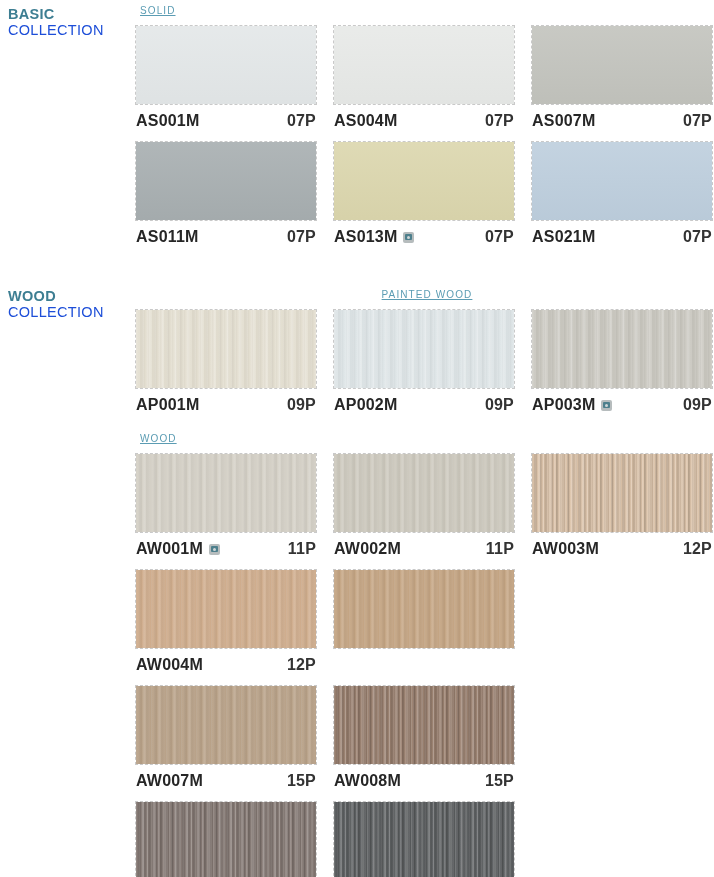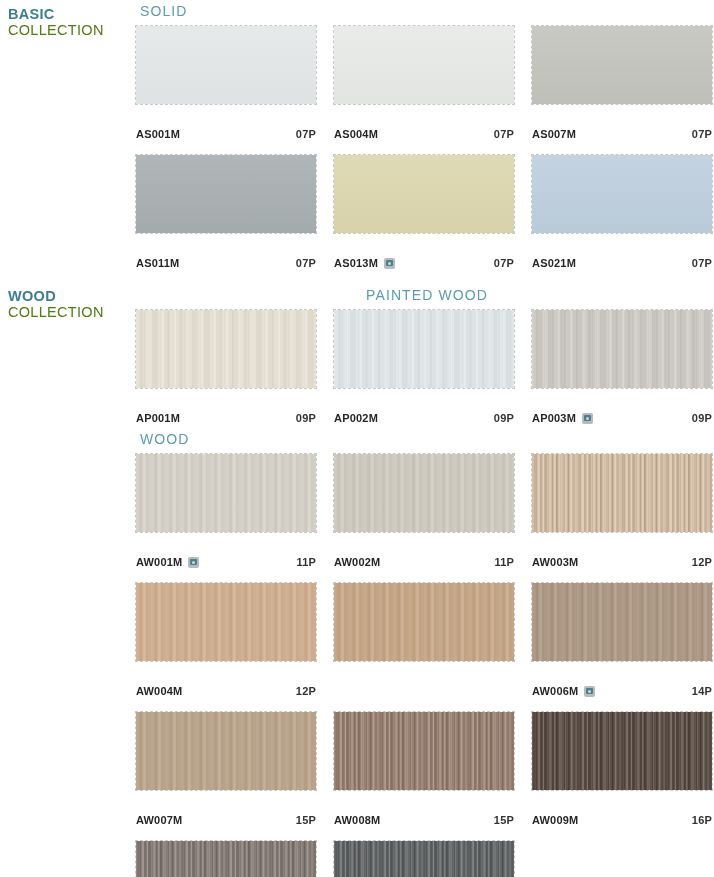"SOLID" .group-title { font-size: 14px -> 10px; text-decoration: none -> underline }
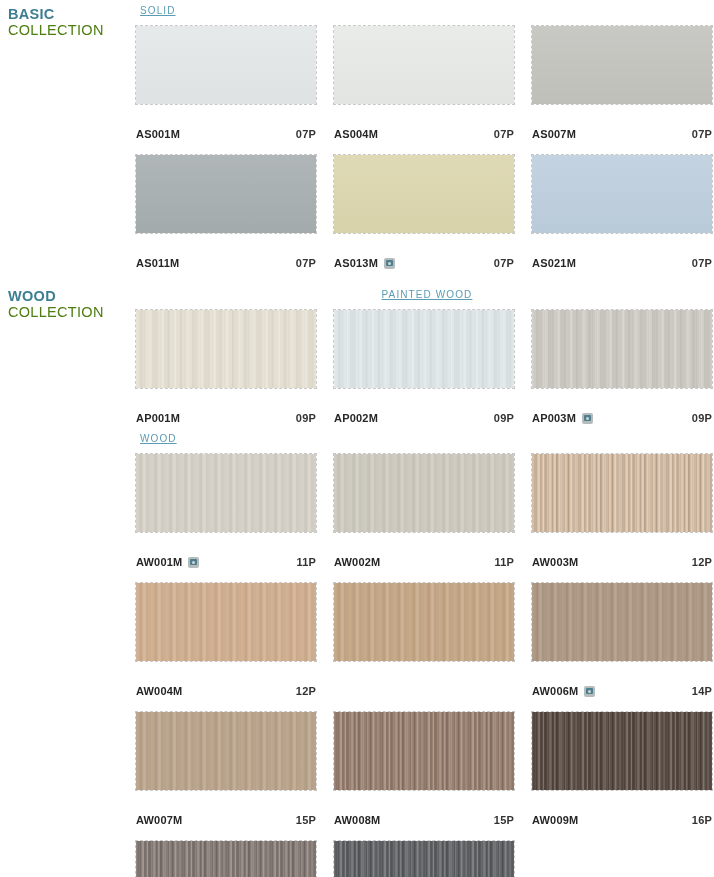"COLLECTION" .collection-sub { color: #4d7c0f -> #1d4ed8 }
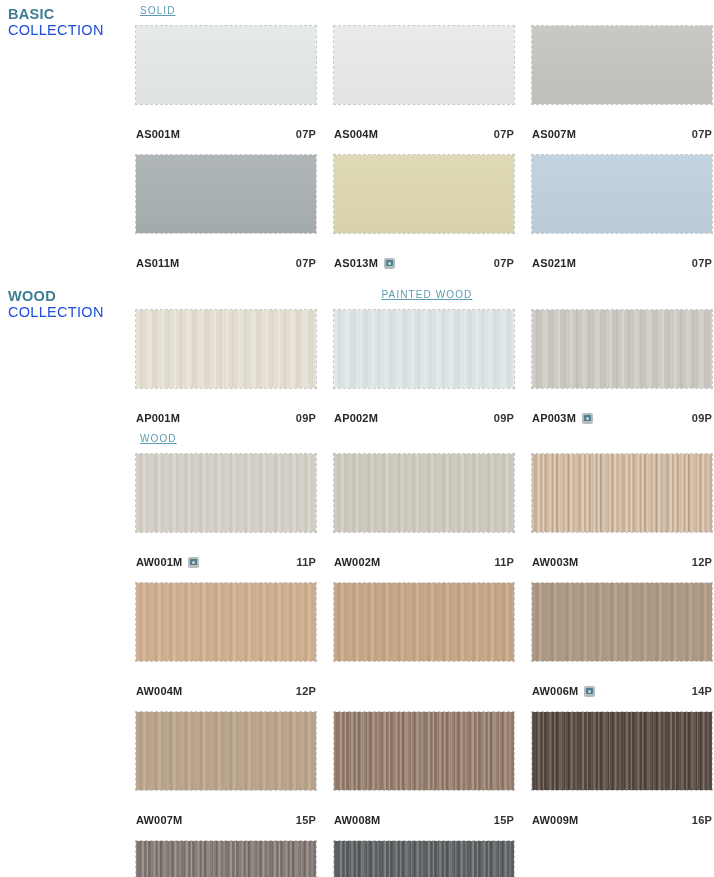"AS001M" .meta { font-size: 11px -> 16px; margin-top: 19px -> 6px }
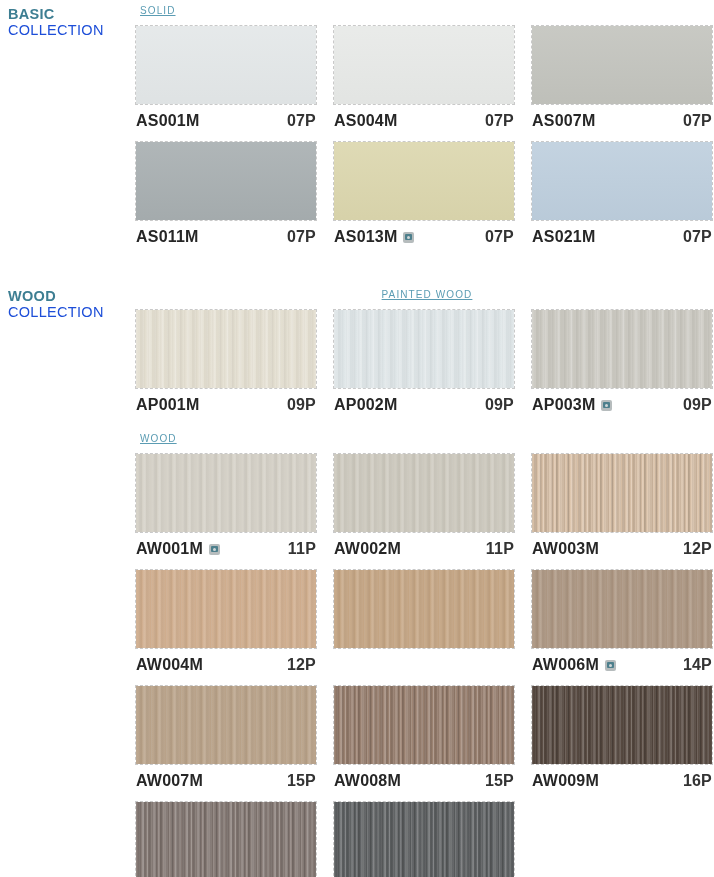"AW006M" div.cell { html: <div> <div></div> <div> <span>AW006M</span> <span></span> <span>14P</span> </div> </div> -> none }
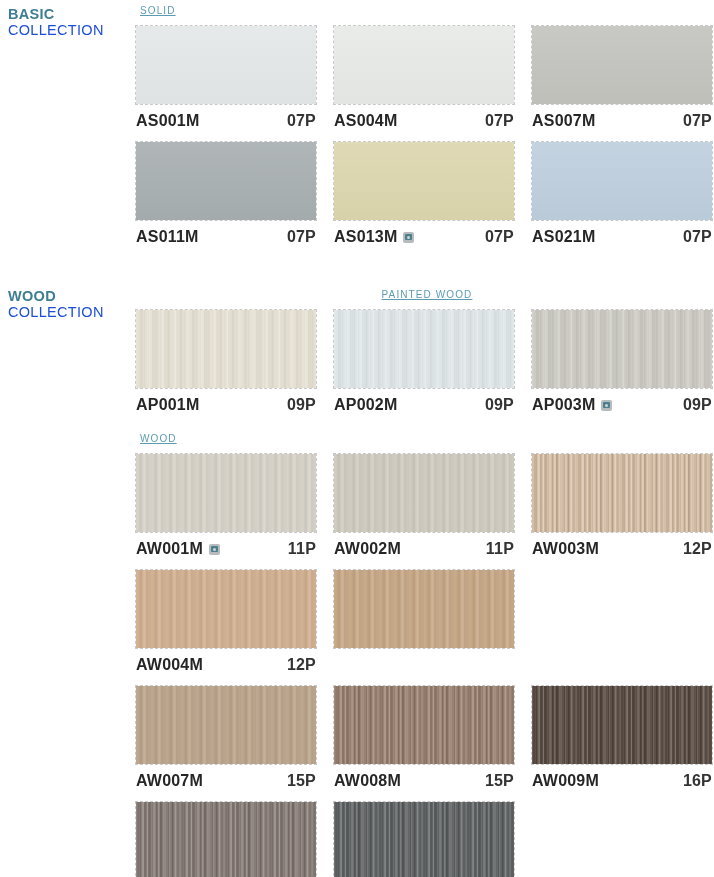"AW009M" div.cell { html: <div> <div></div> <div> <span>AW009M</span> <span>16P</span> </div> </div> -> none }
